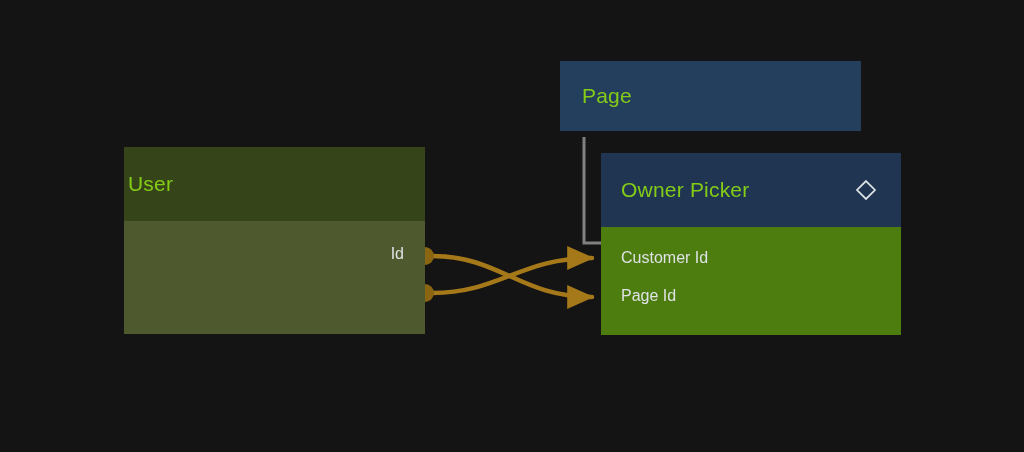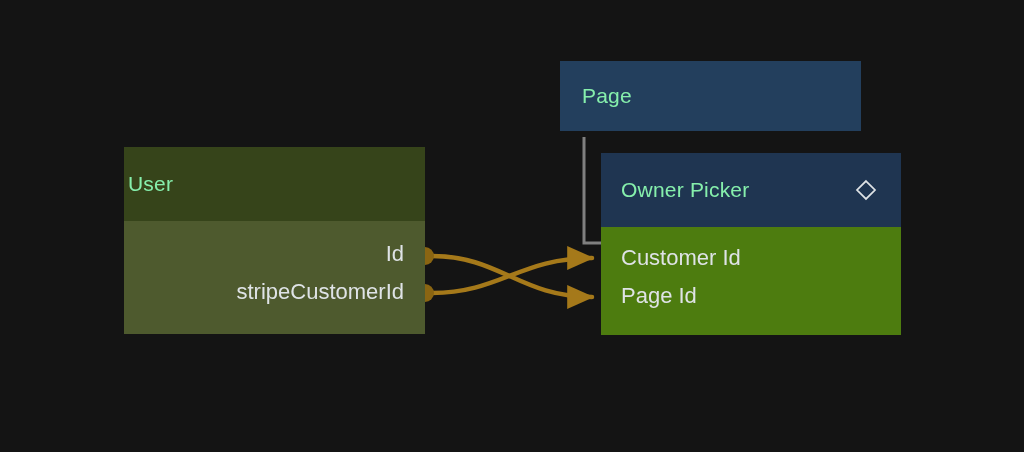"Page" .node-title { color: #86efac -> #84cc16 }
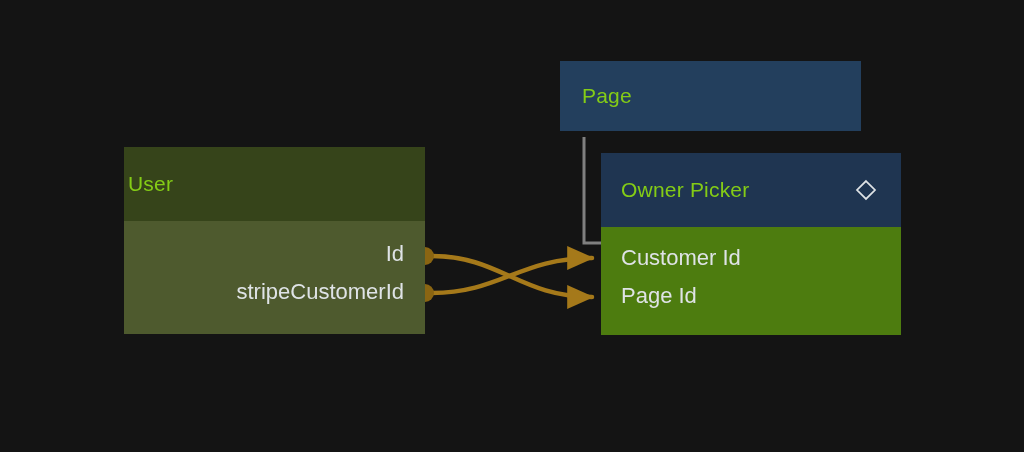"Id" .field-row { font-size: 22px -> 16px }
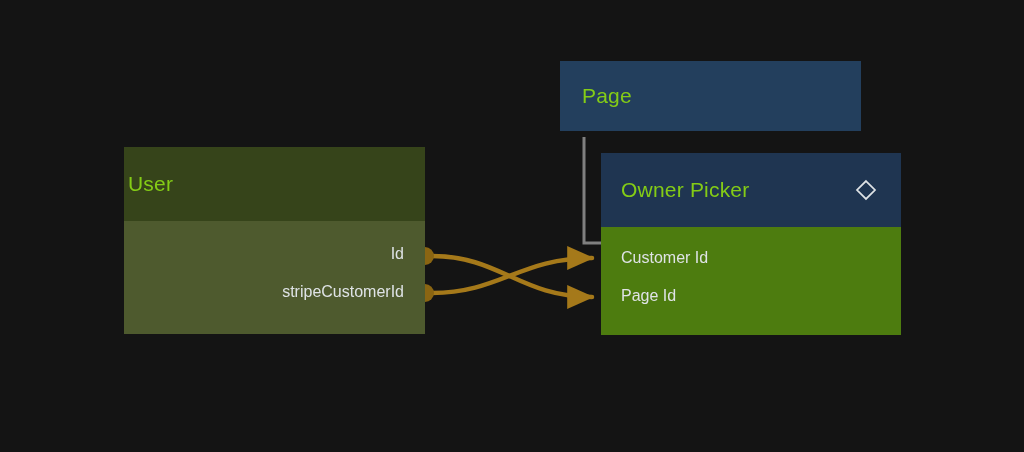"stripeCustomerId" div.field-row { html: <div> <span>stripeCustomerId</span> </div> -> none }
